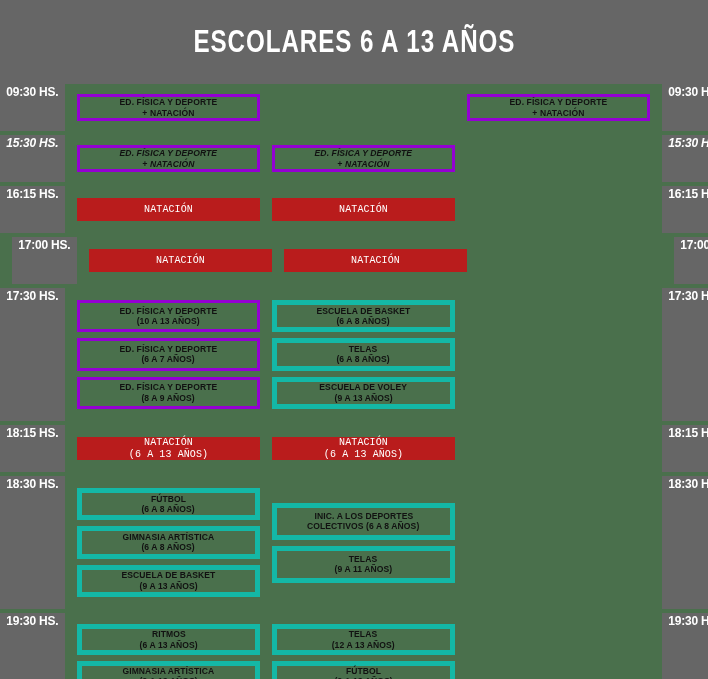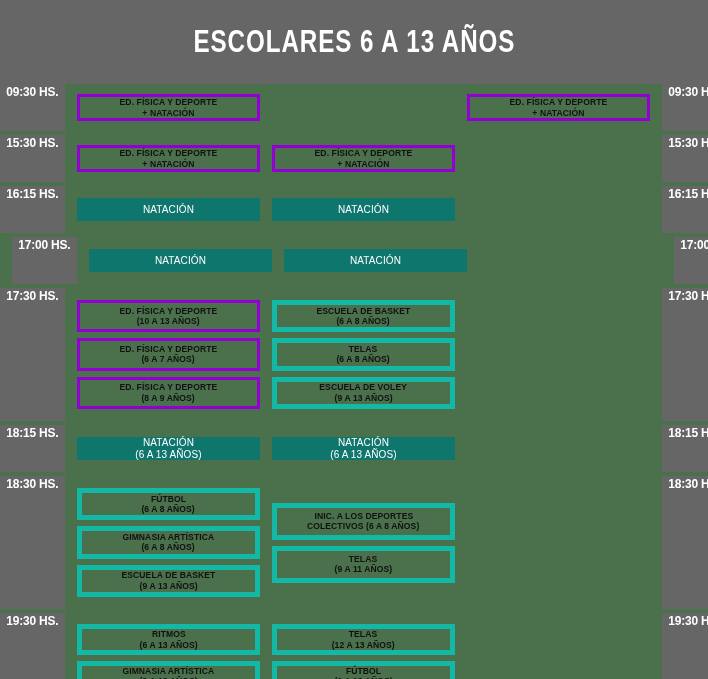"15:30 HS." div.row { font-style: none -> italic }
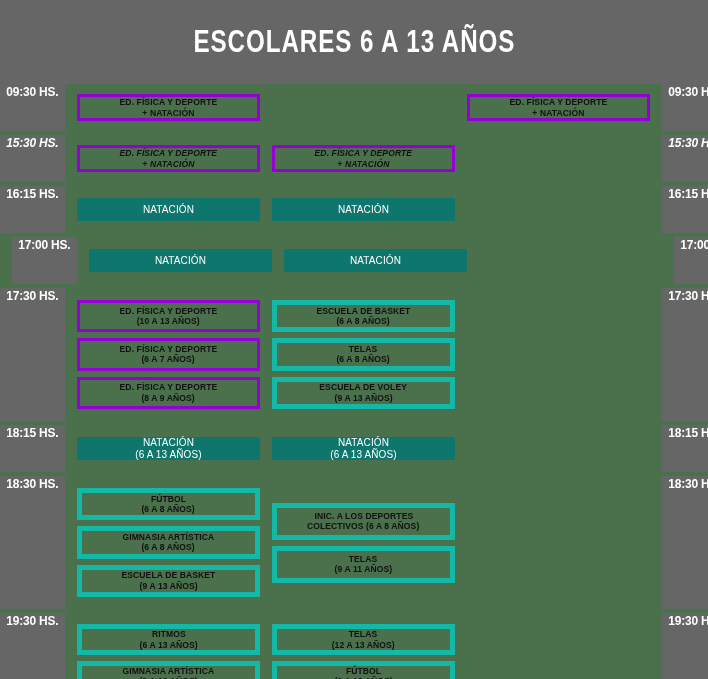"NATACIÓN" .act.blue { background: #0f766e -> #b91c1c; font-family: none -> Liberation Mono, monospace }
